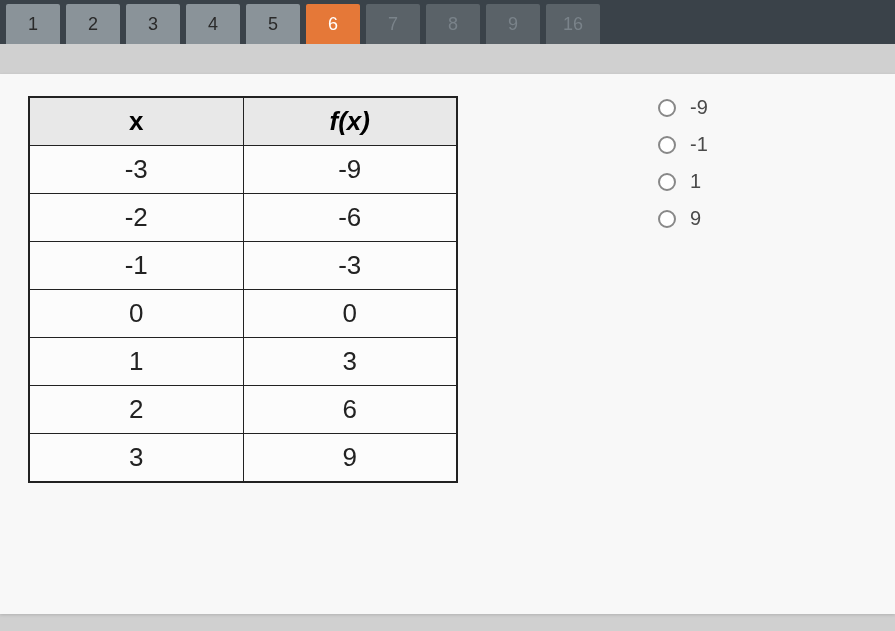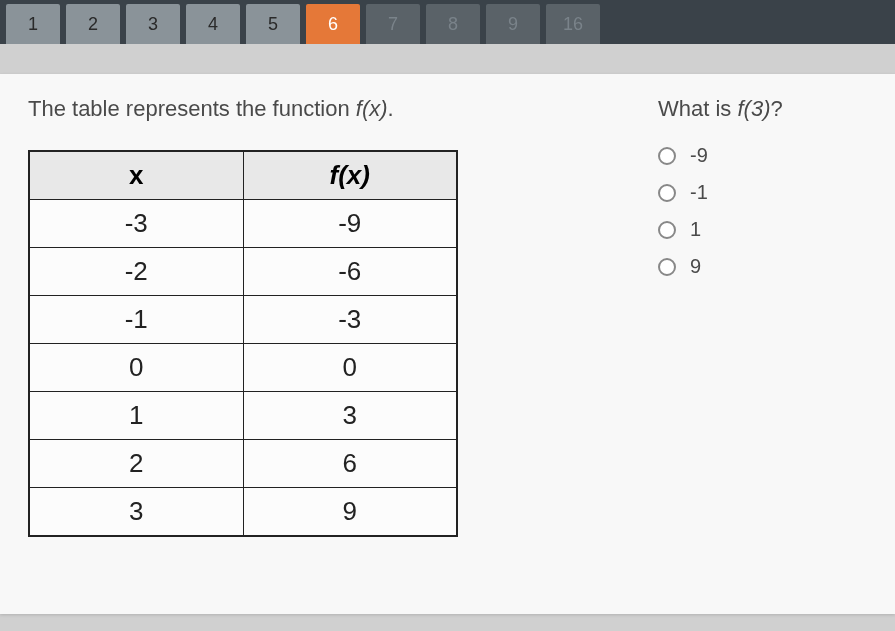"The table represents the function" p.question-text { html: <p> <span>The table represents the function </span><span>f(x)</span><span>.</span> </p> -> none }
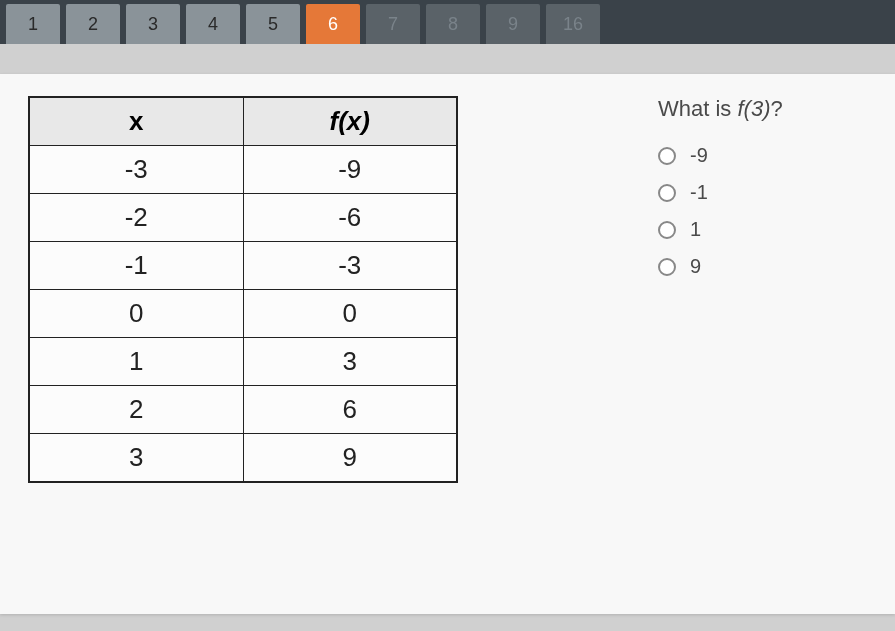"What is f(3)?" p.answer-question { html: <p> <span>What is </span><span>f(3)</span><span>?</span> </p> -> none }
